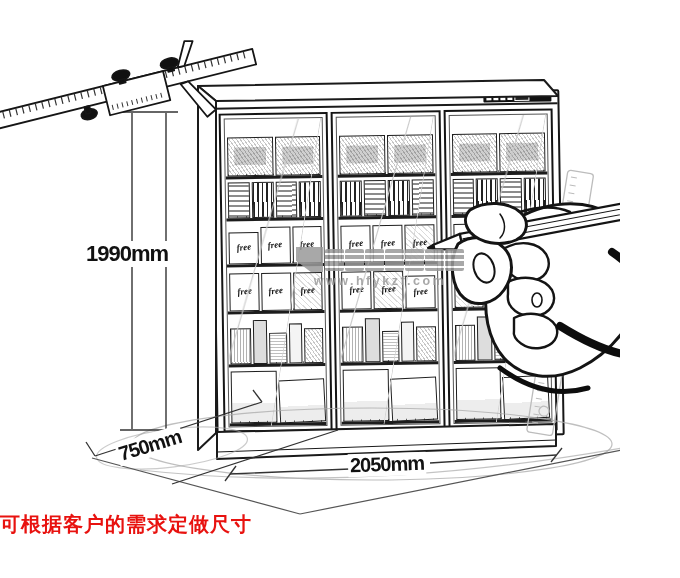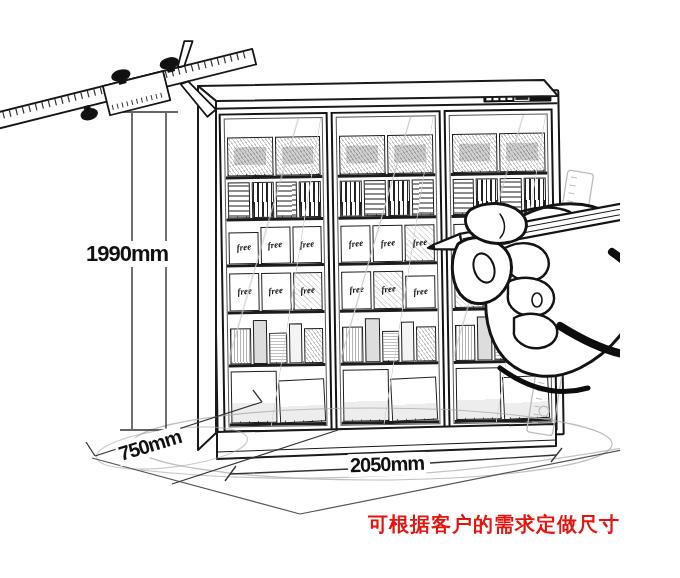"www.hfykzf.com" div.watermark { html: none -> <div> <div> <div></div> <div> <b></b> <b></b> <b></b> <b></b> <b></b> <b></b> <b></b> </div> </div> <div>www.hfykzf.com</div> </div> }
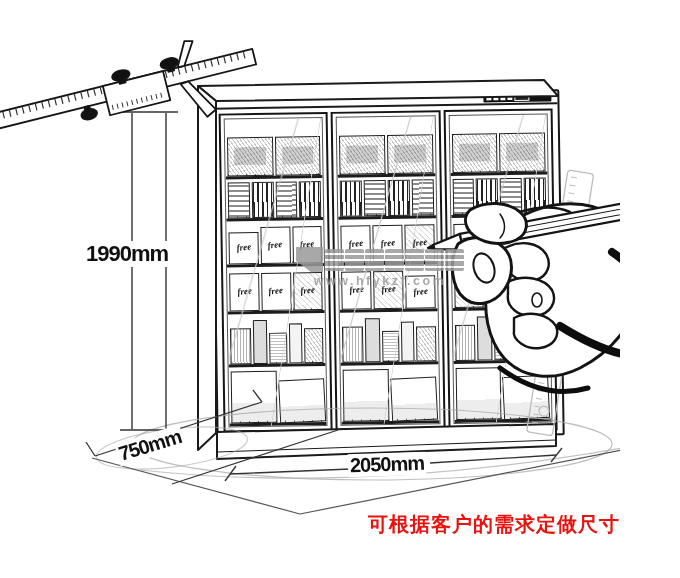"可根据客户的需求定做尺寸" .caption { text-align: right -> left }
